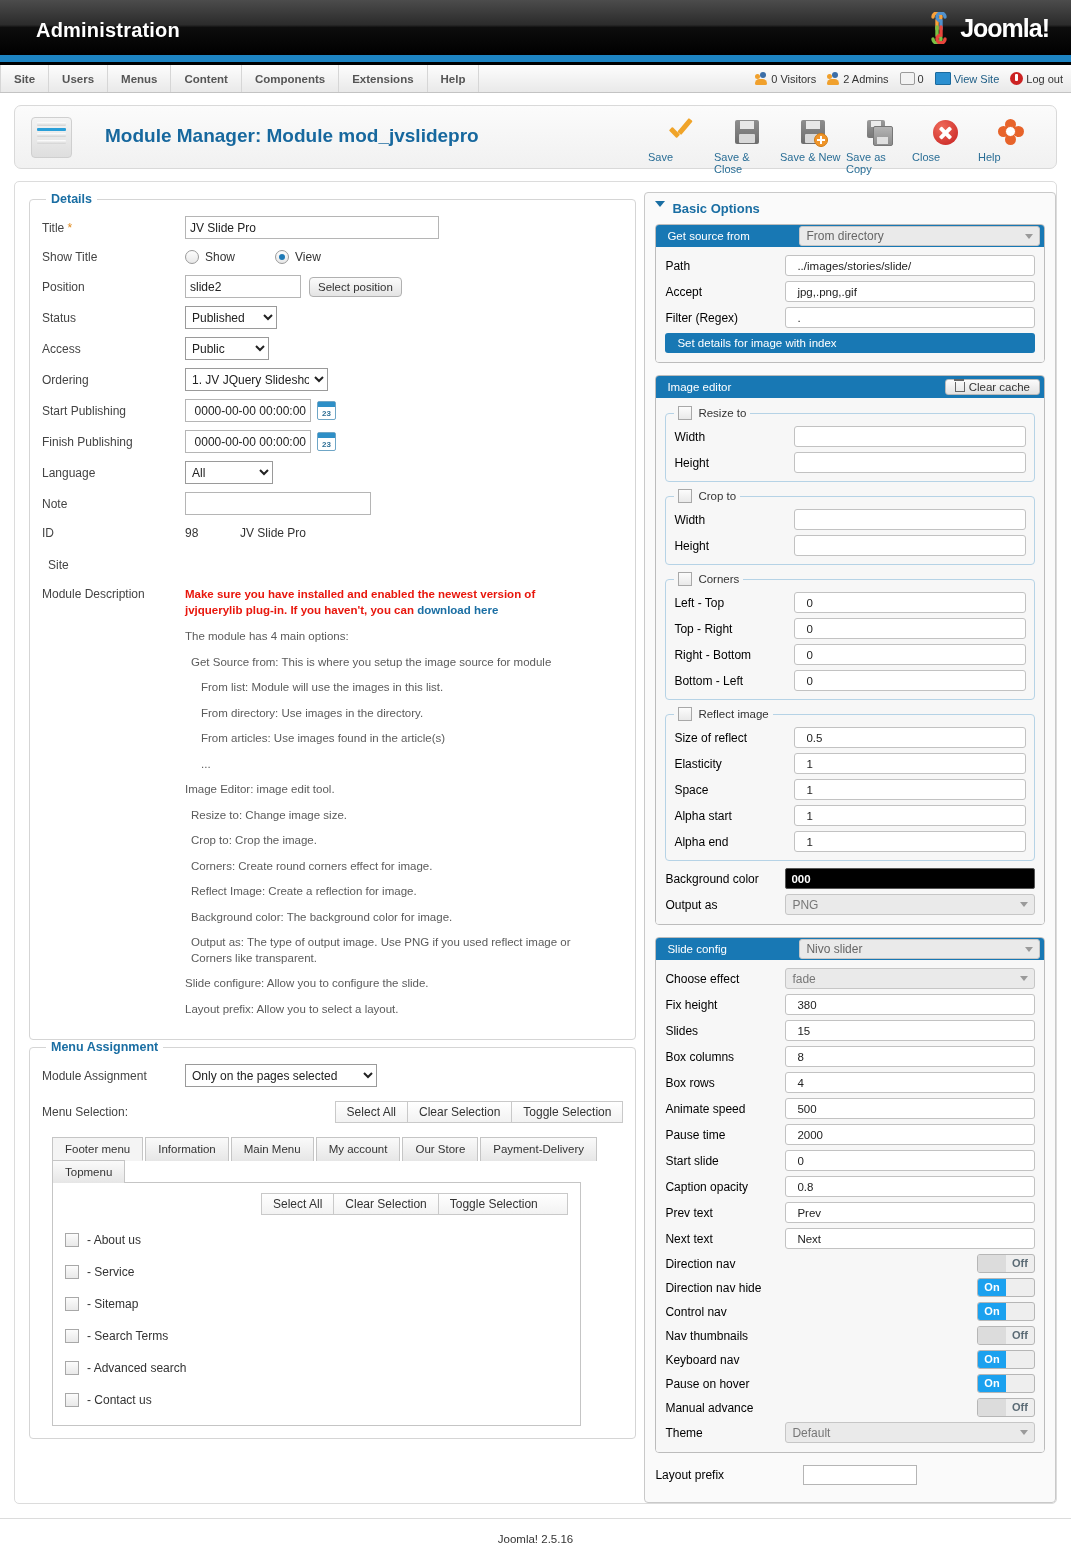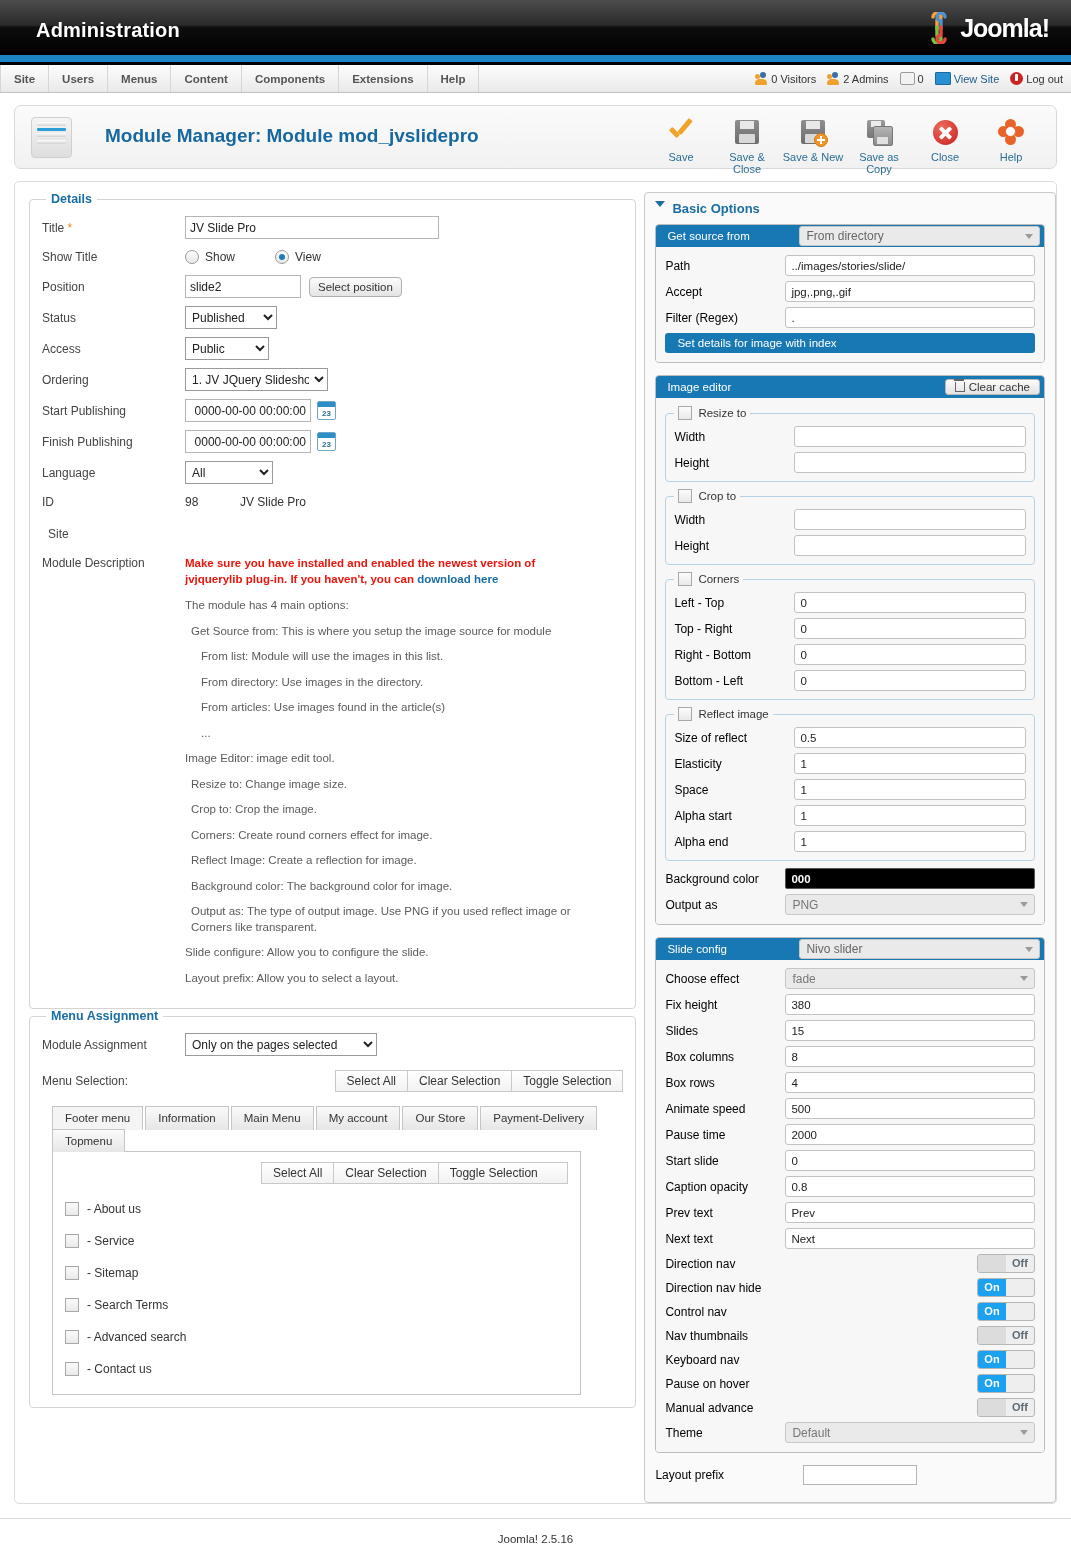"Save" .tbtn { text-align: center -> none }
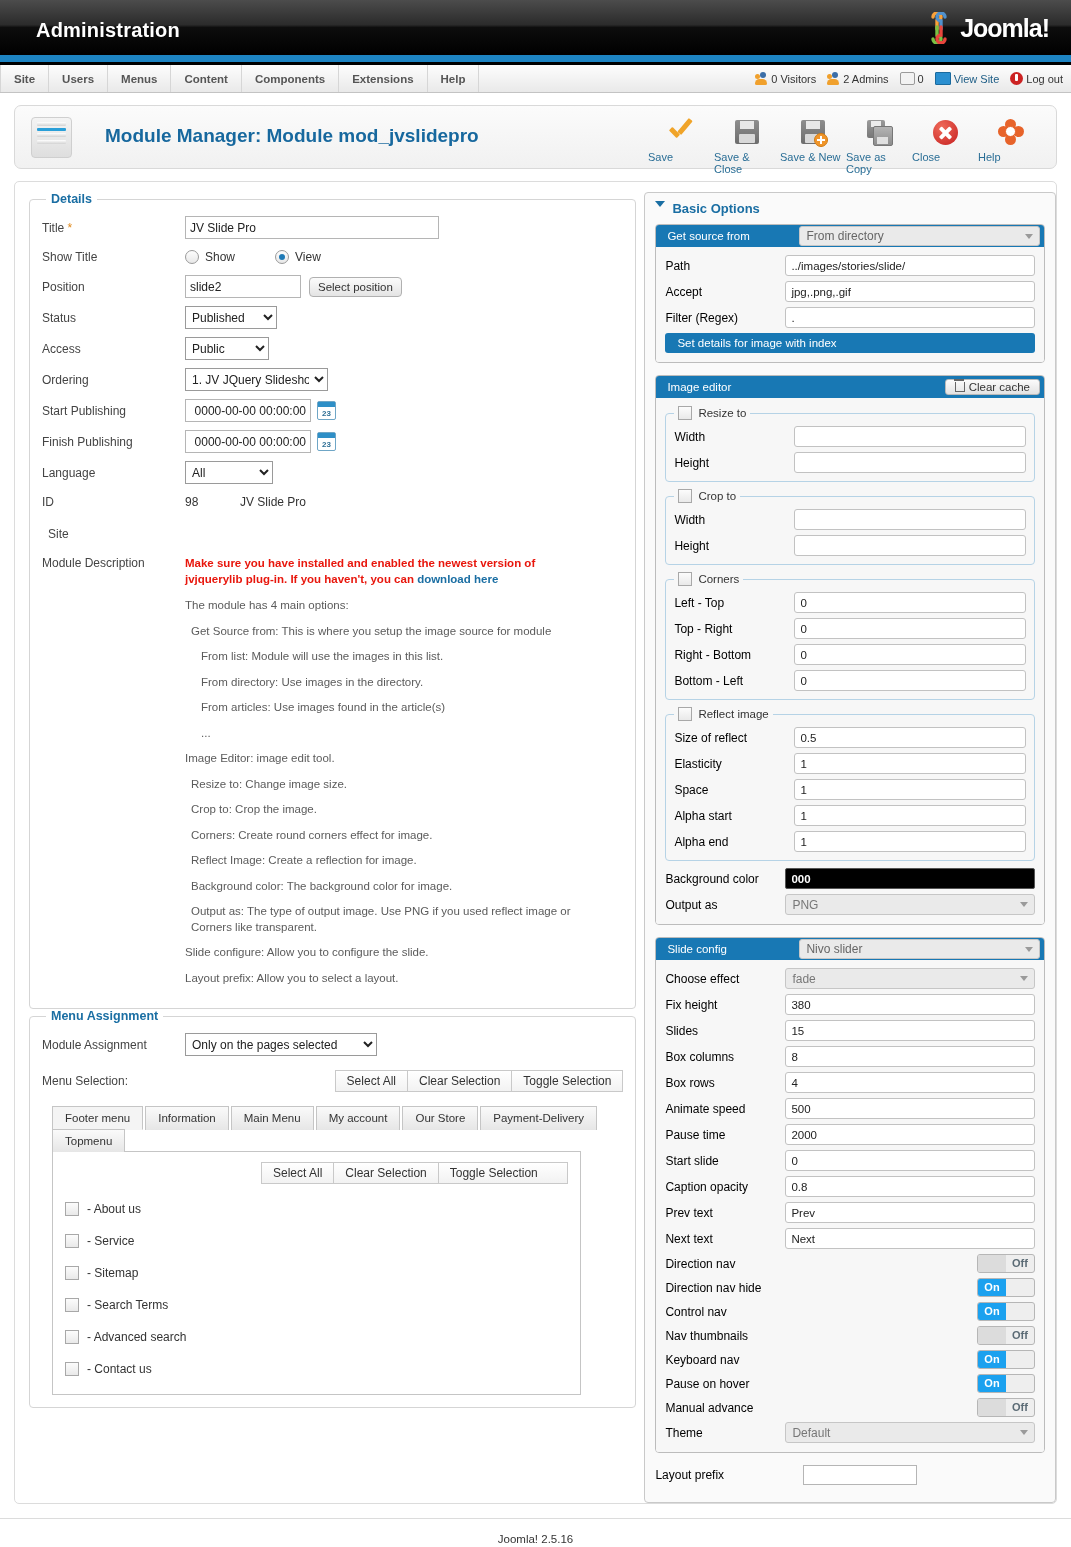"../images/stories/slide/" .rinput { padding: 2px 5px -> 2px 11px }
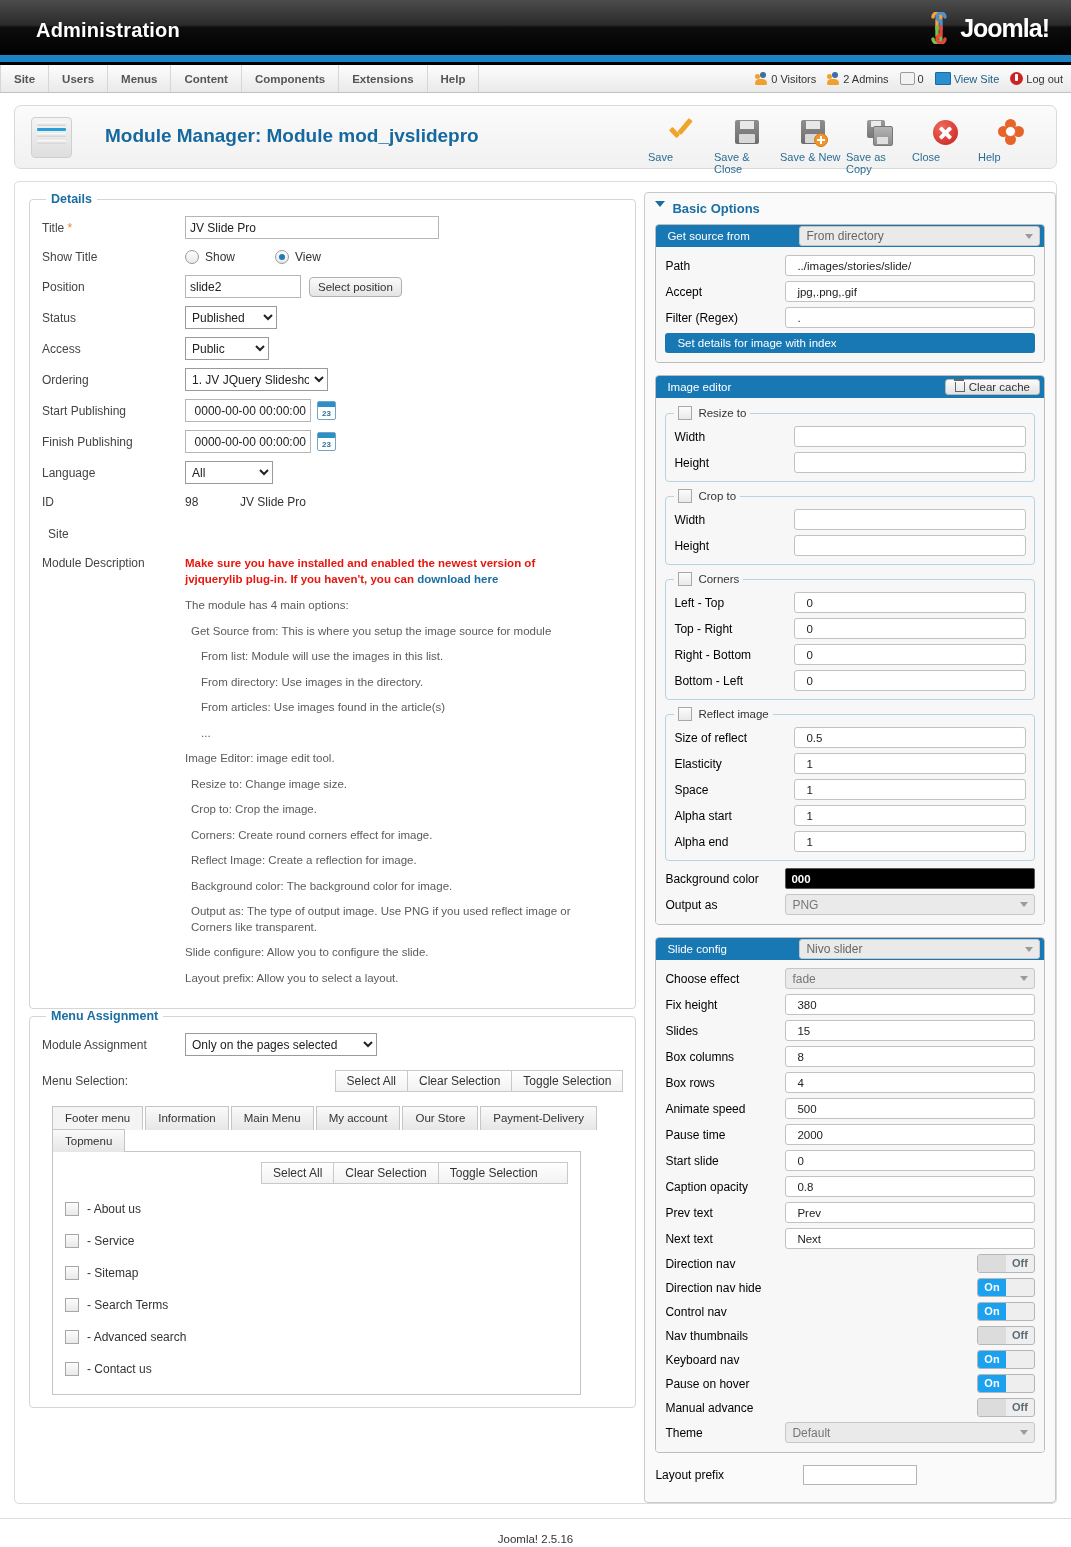"Note" div.frow { html: none -> <div> <div>Note</div> <input> </div> }
